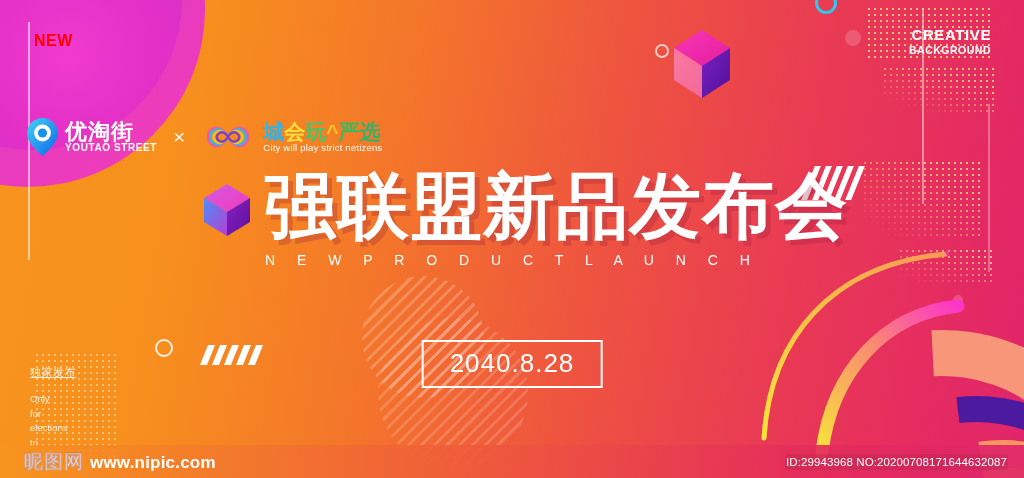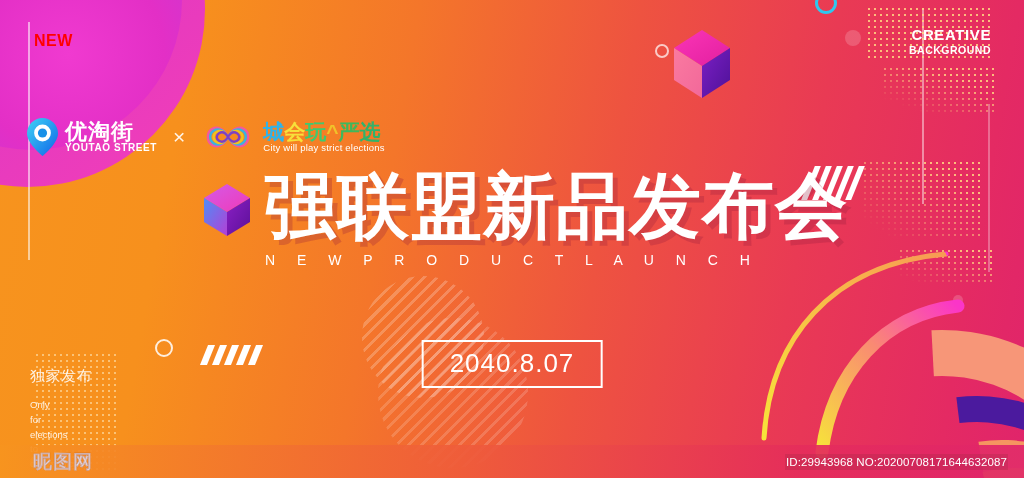"City will play strict elections" div.en { text: elections -> netizens }
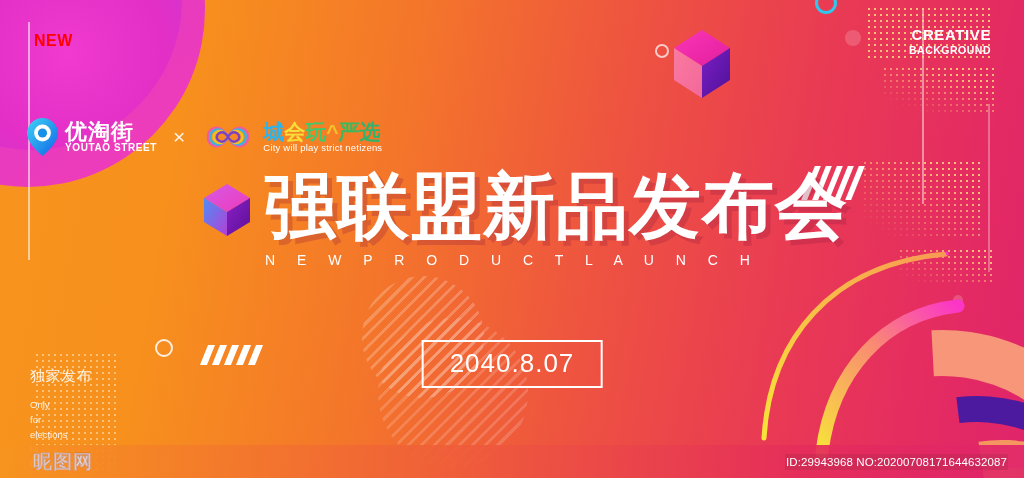"独家发布" .left-note .cn { font-size: 15px -> 11px; text-decoration: none -> underline }
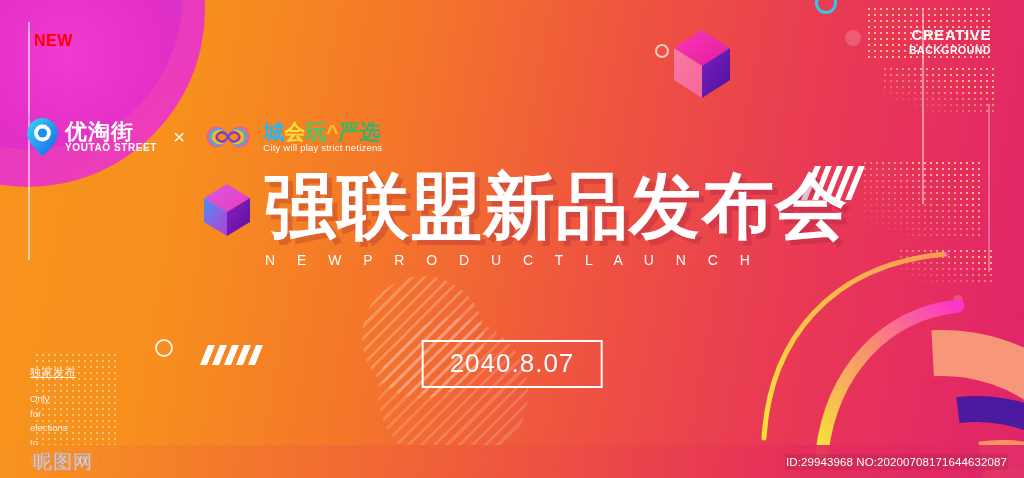"2040.8.07" div.date-box { text: 2040.8.07 -> 2040.8.28 }
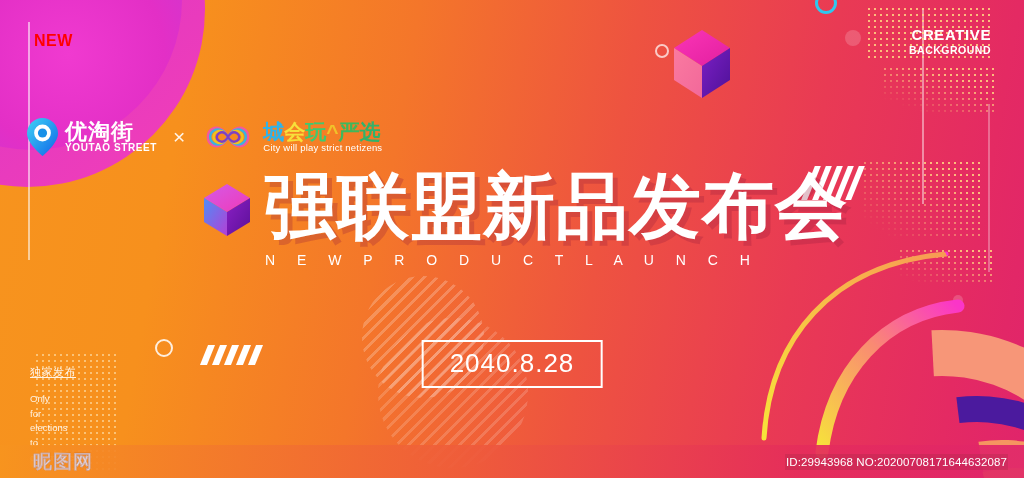"昵图网" .wm-left { margin-left: 33px -> 24px }
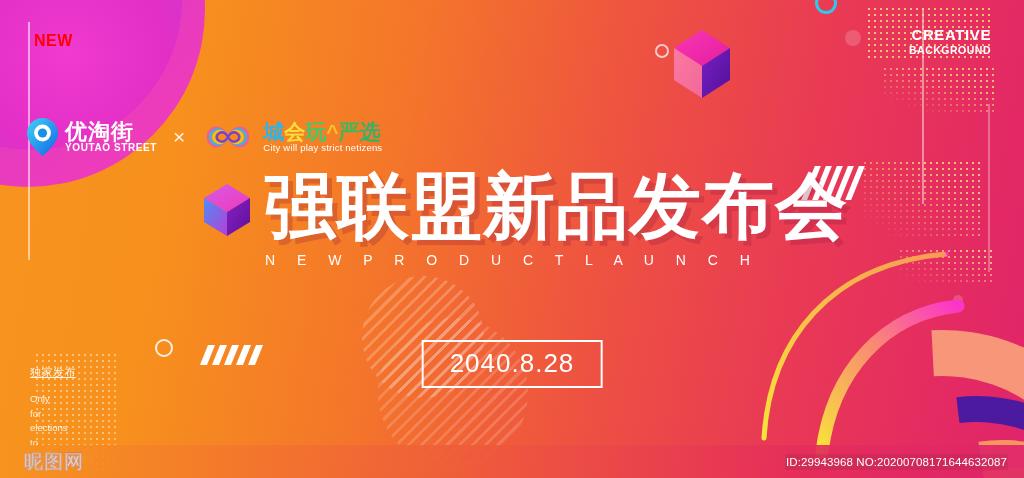"www.nipic.com" span.wm-url { html: none -> <span>www.nipic.com</span> }
